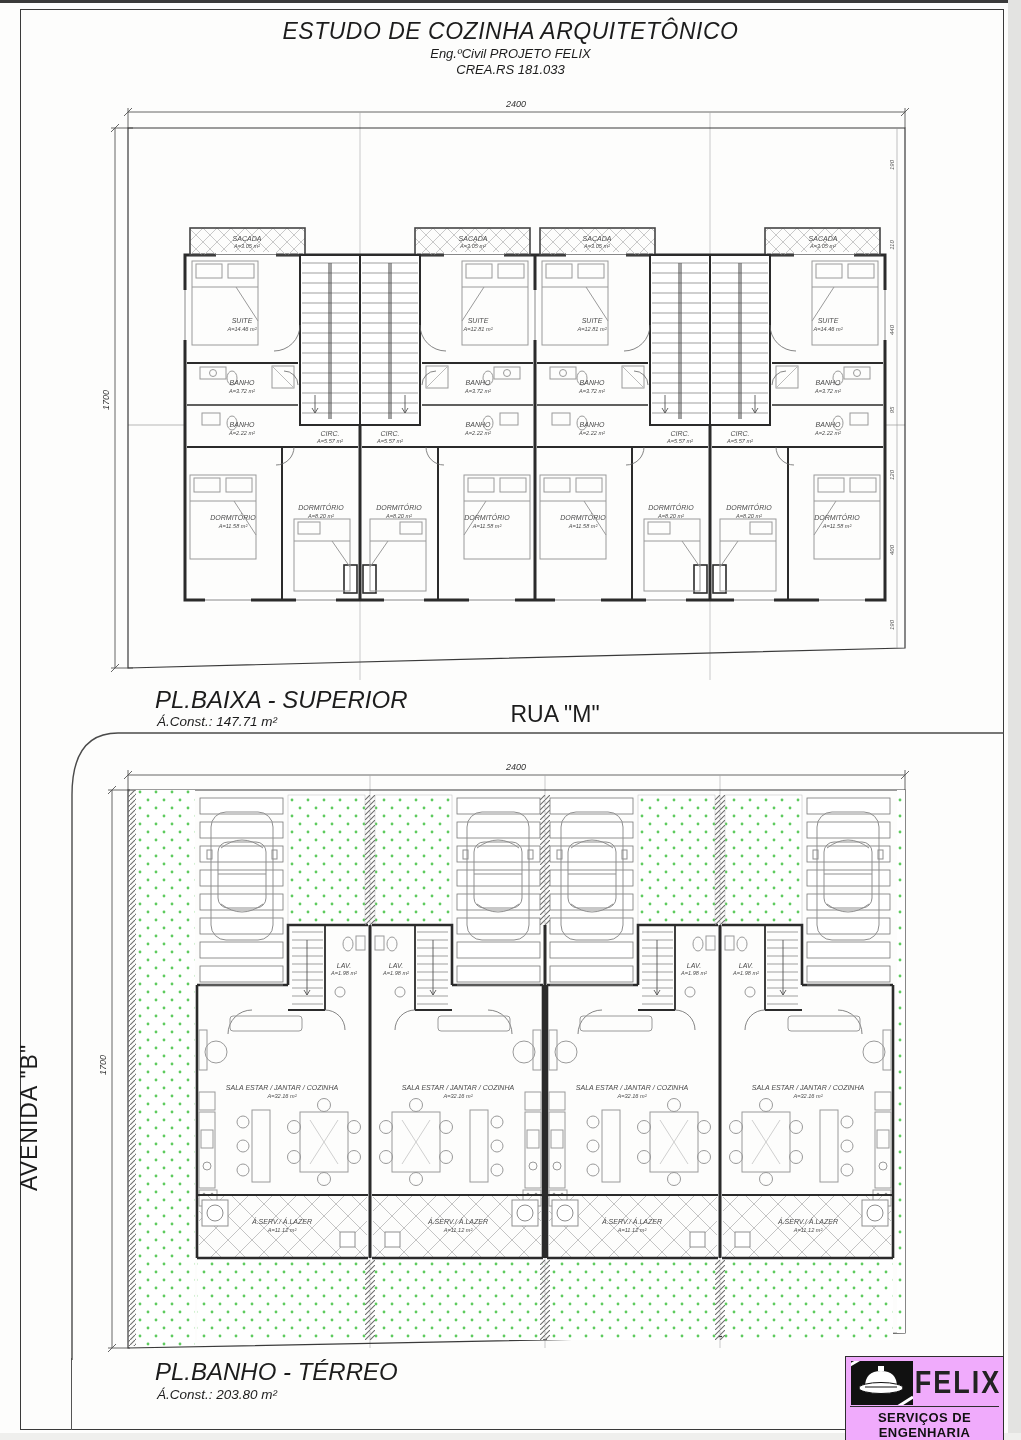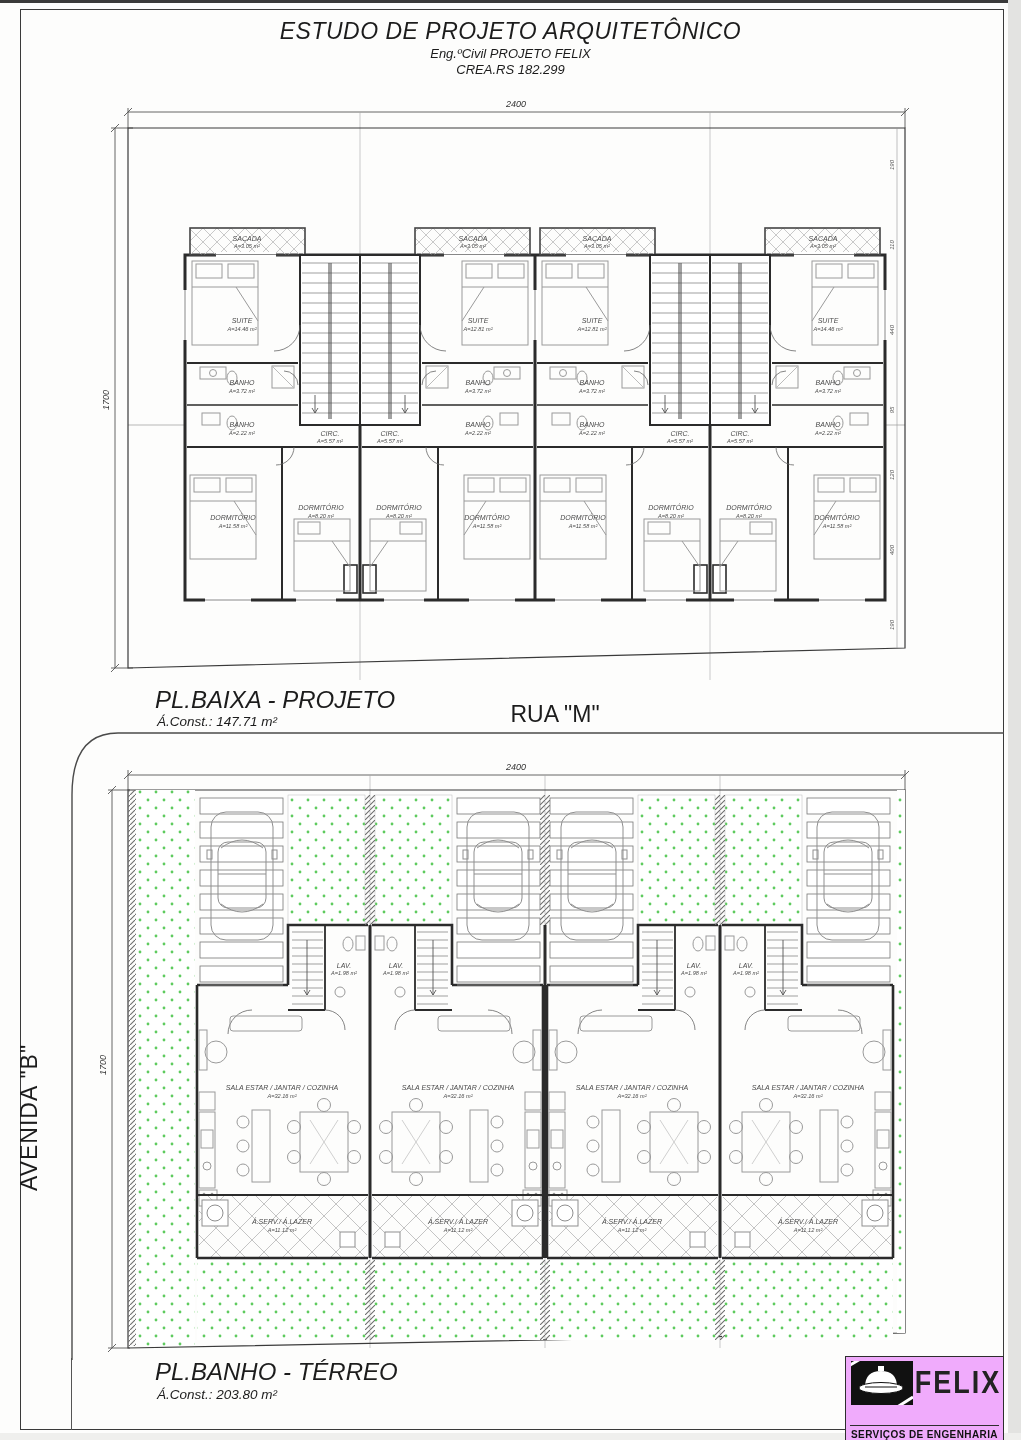"ESTUDO DE PROJETO ARQUITETÔNICO" div.abs { text: PROJETO -> COZINHA }
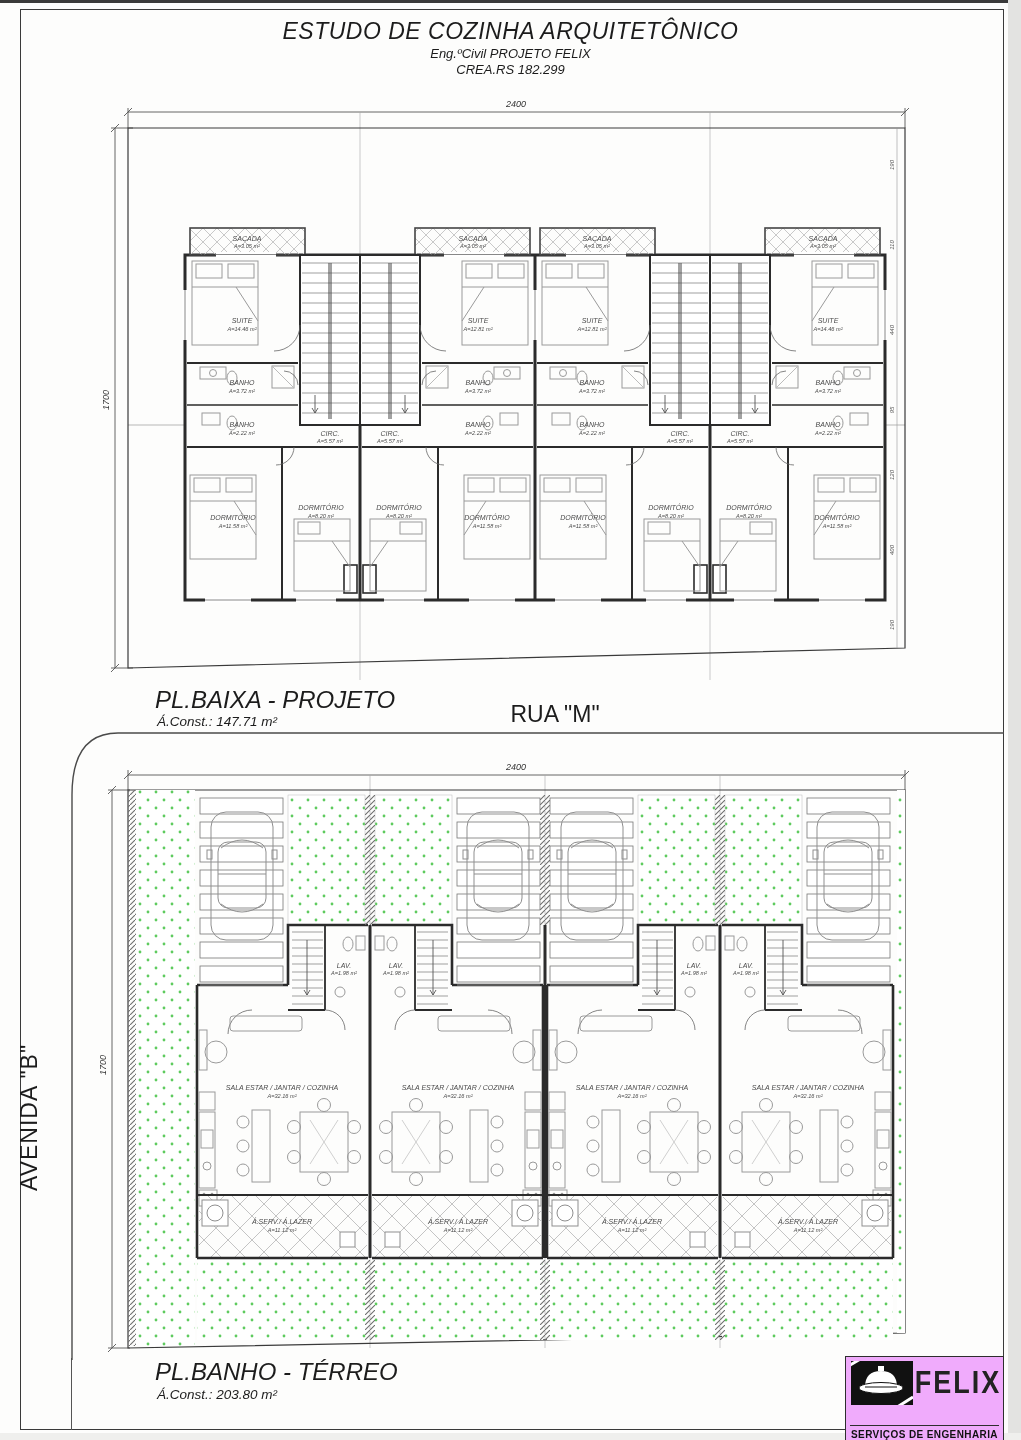"CREA.RS 182.299" div.abs { text: 182.299 -> 181.033 }
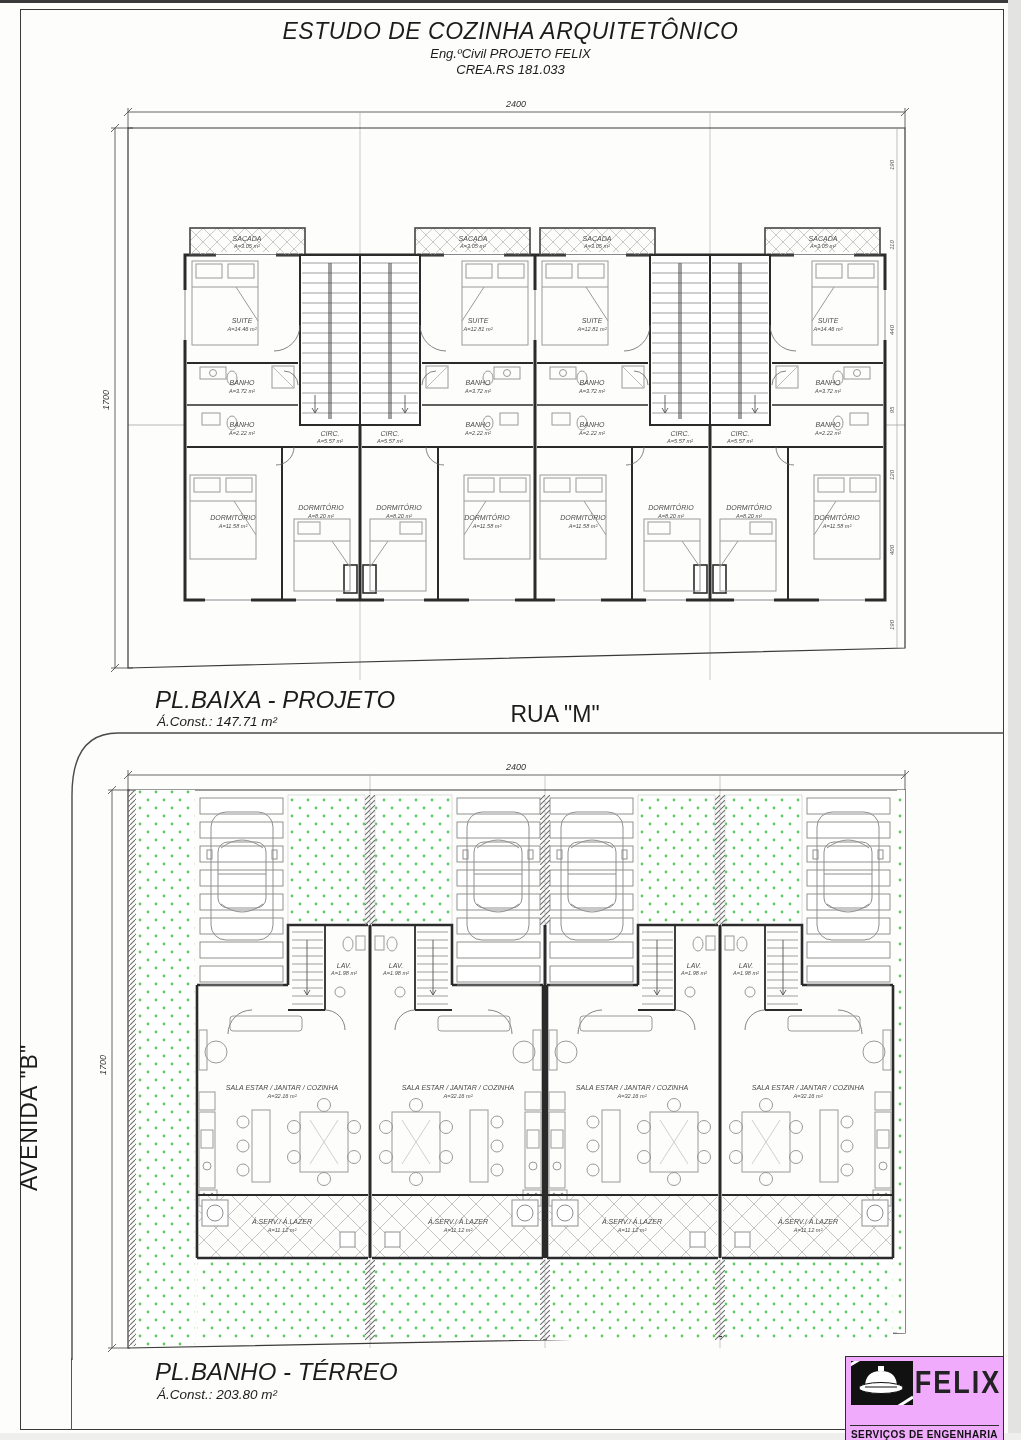"PL.BAIXA - PROJETO" div.abs { text: PROJETO -> SUPERIOR }
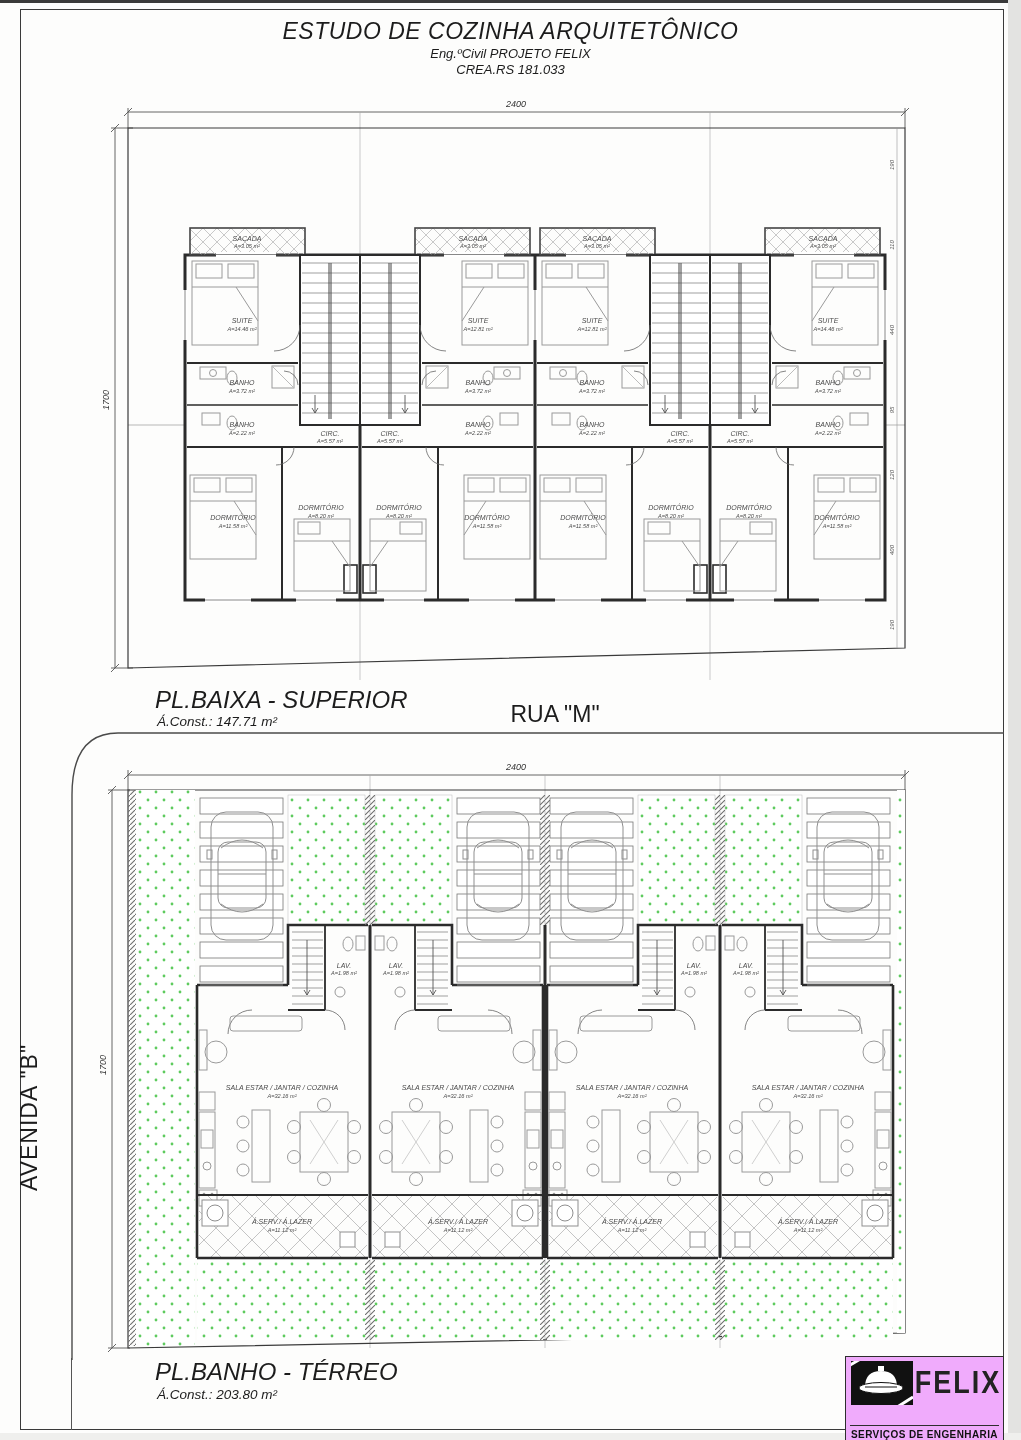"SERVIÇOS DE ENGENHARIA" #logo-tag { font-size: 10px -> 13px }
